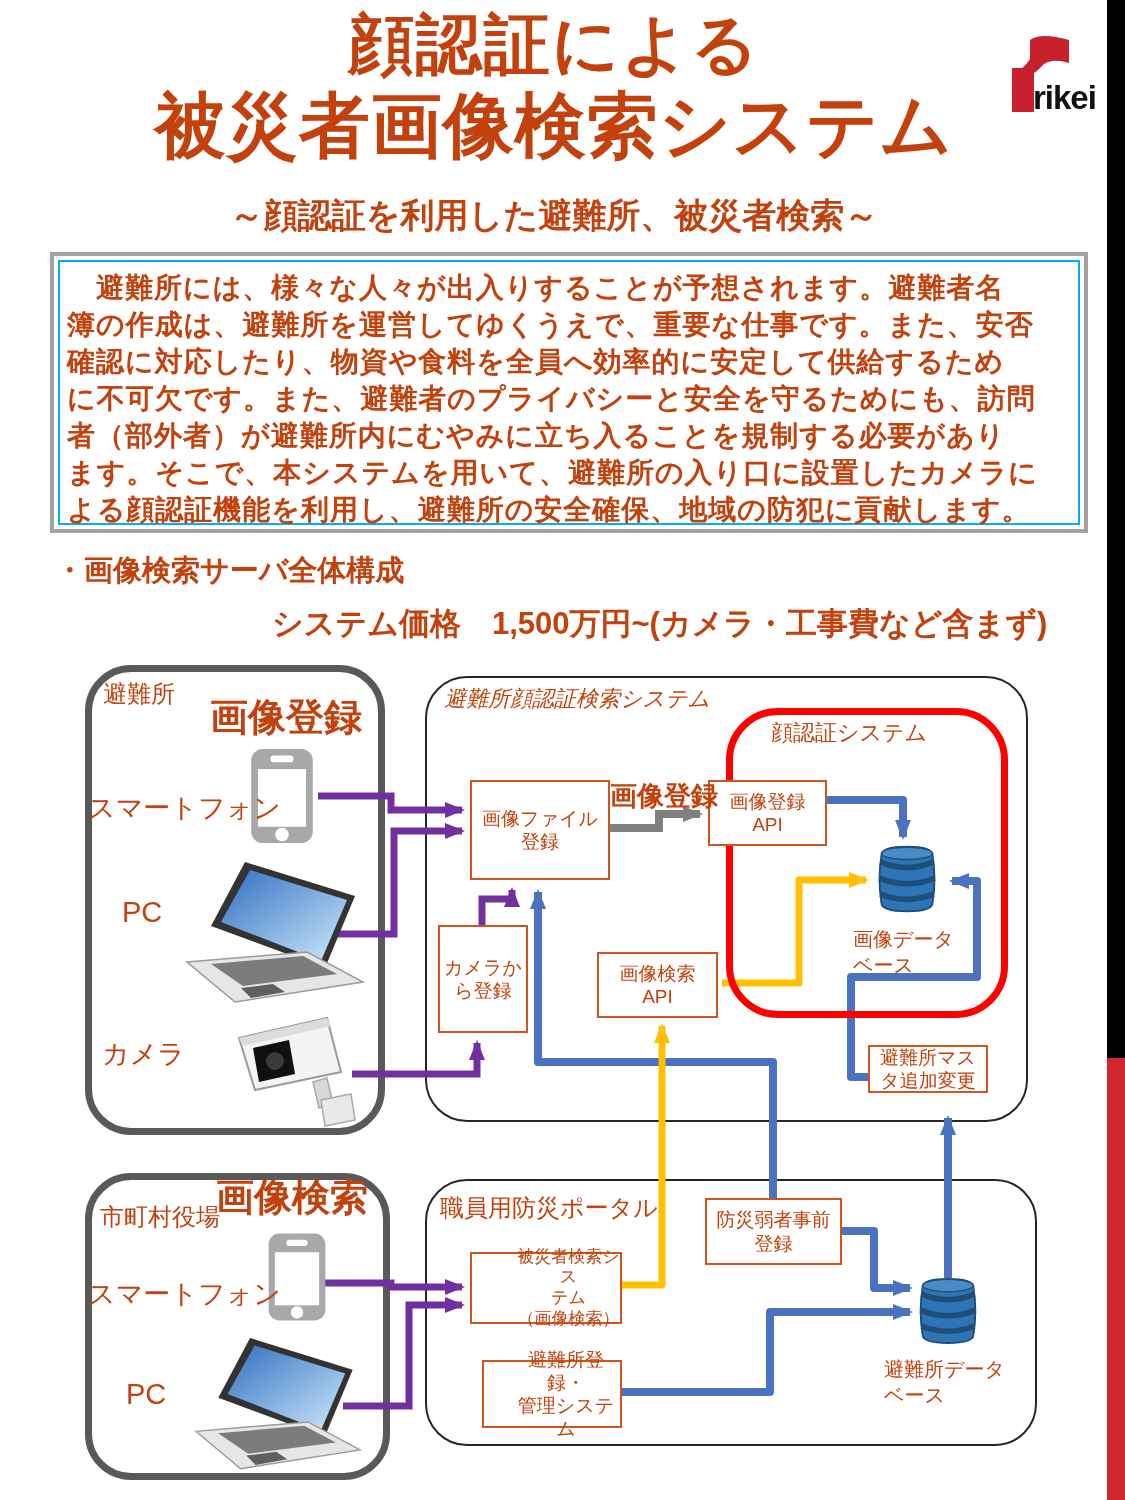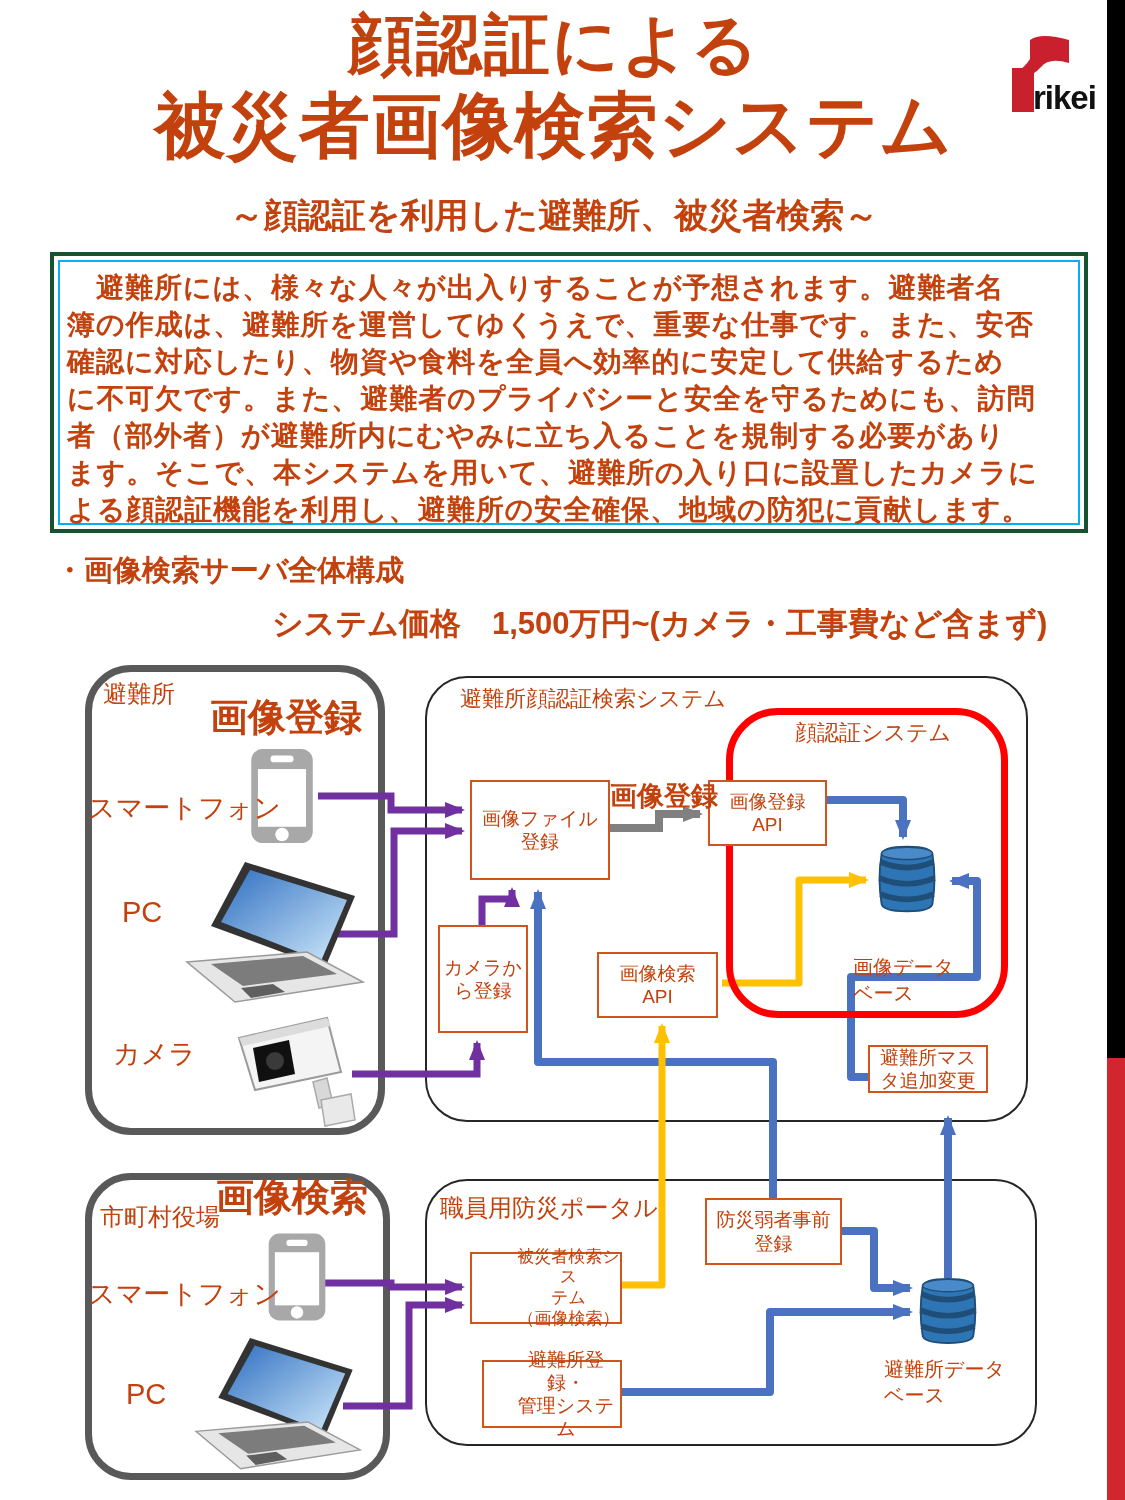"避難所には、様々な人々が出入りすることが予想されます。避難者名" .intro { border: 4px solid #14532d -> 4px solid #a3a3a3 }
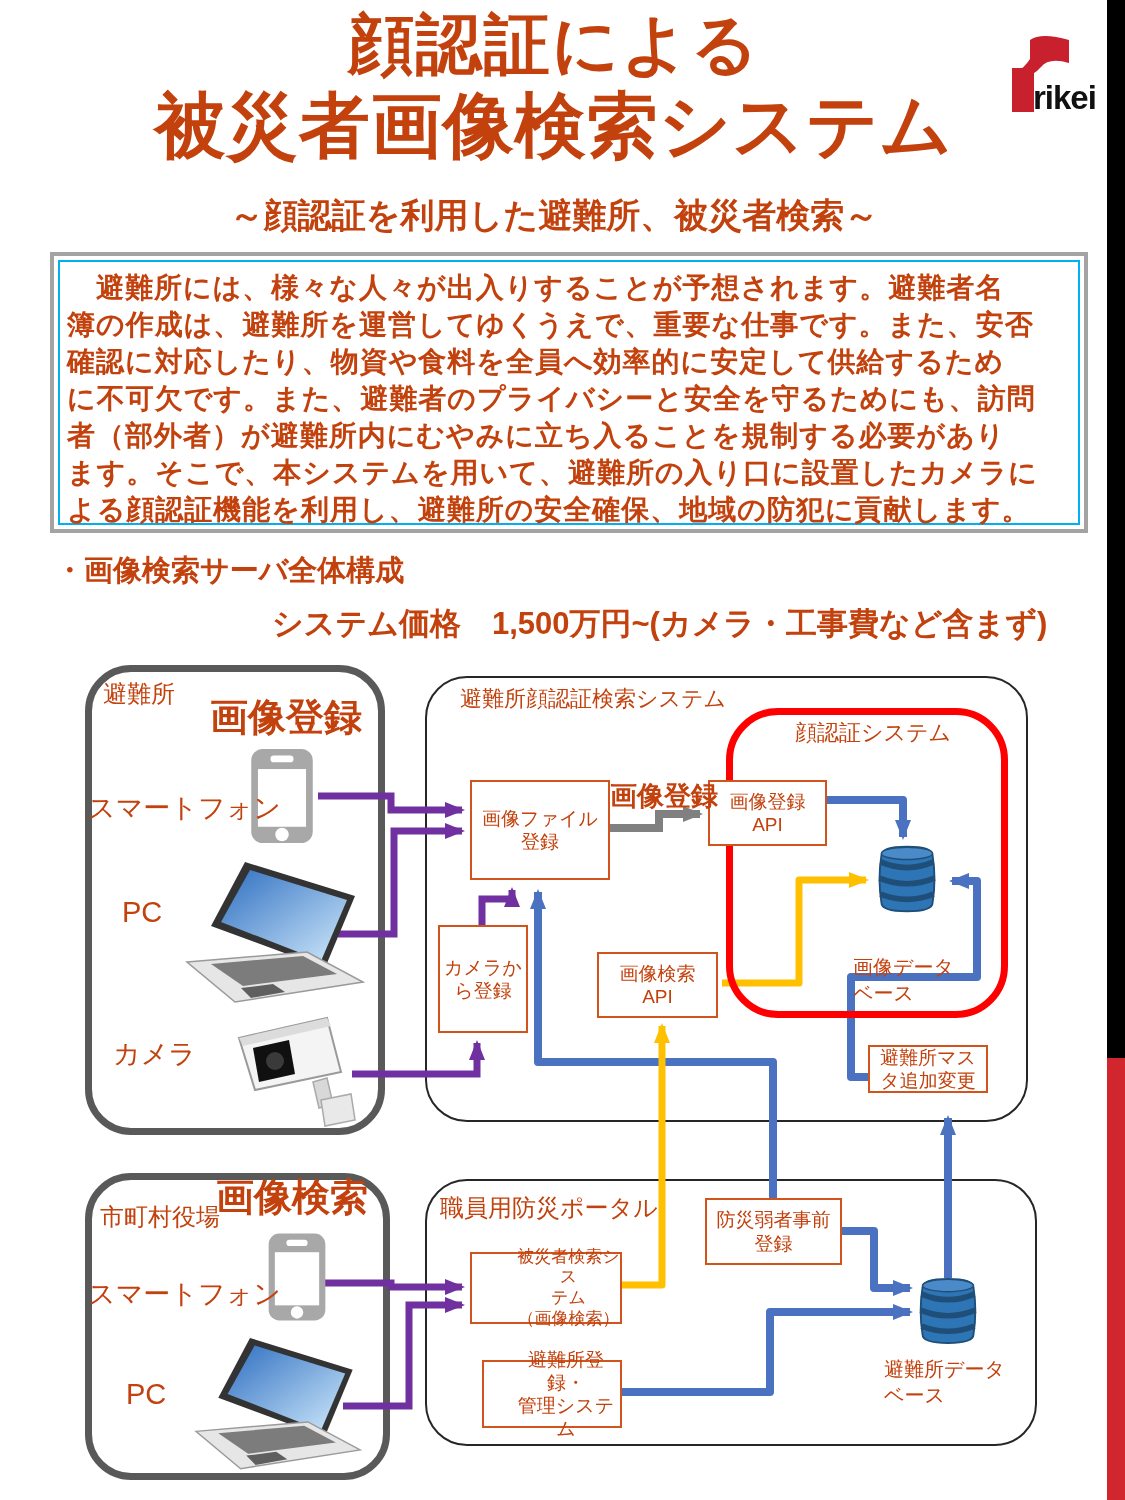"避難所顔認証検索システム" div.abs { font-style: none -> italic; left: 460px -> 444px }
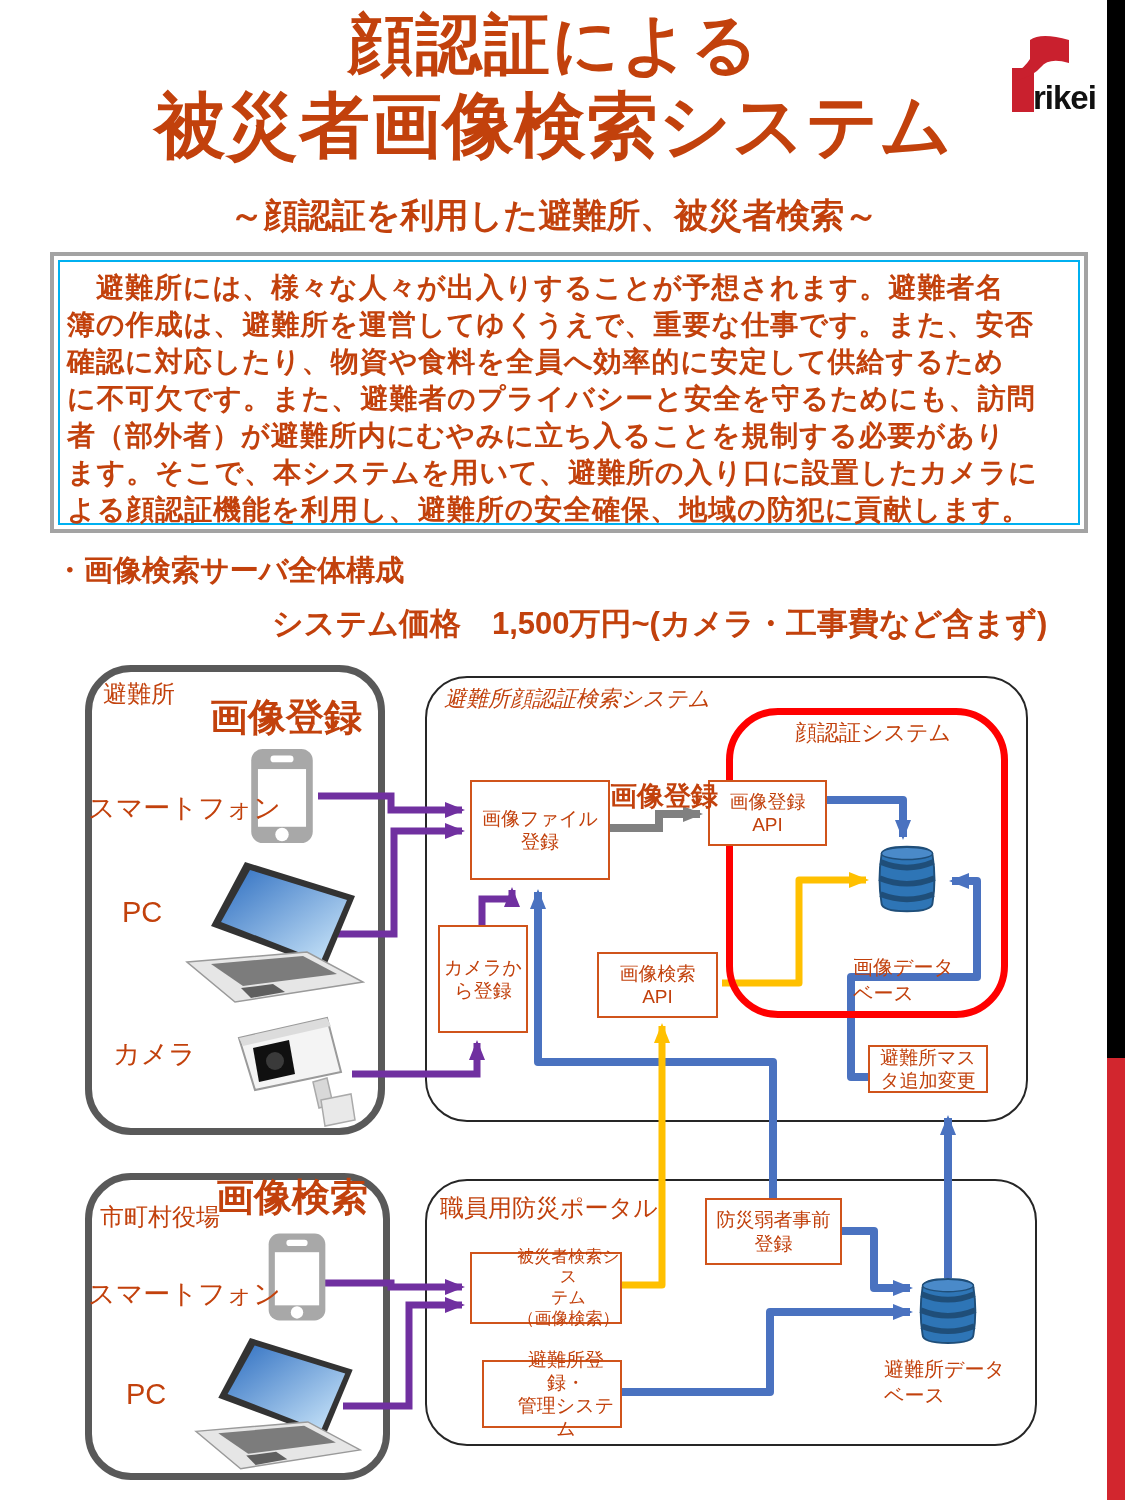"顔認証システム" div.abs { left: 795px -> 771px }
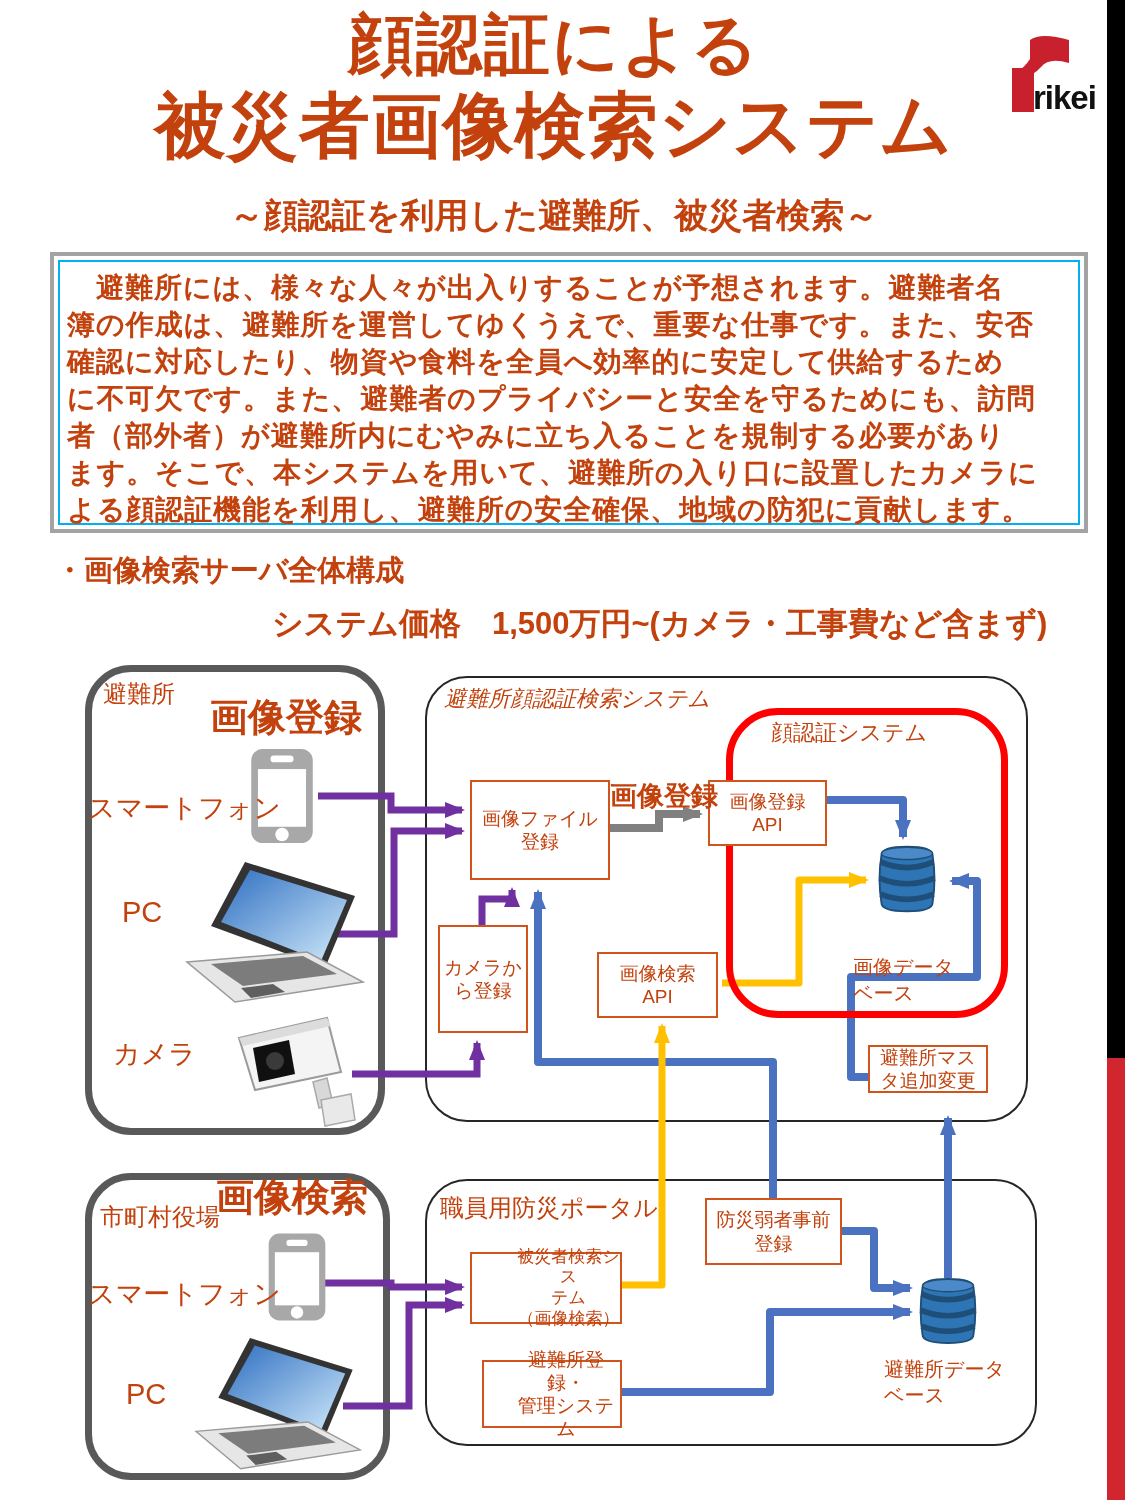"画像データ" div.abs { margin-top: 28px -> none }
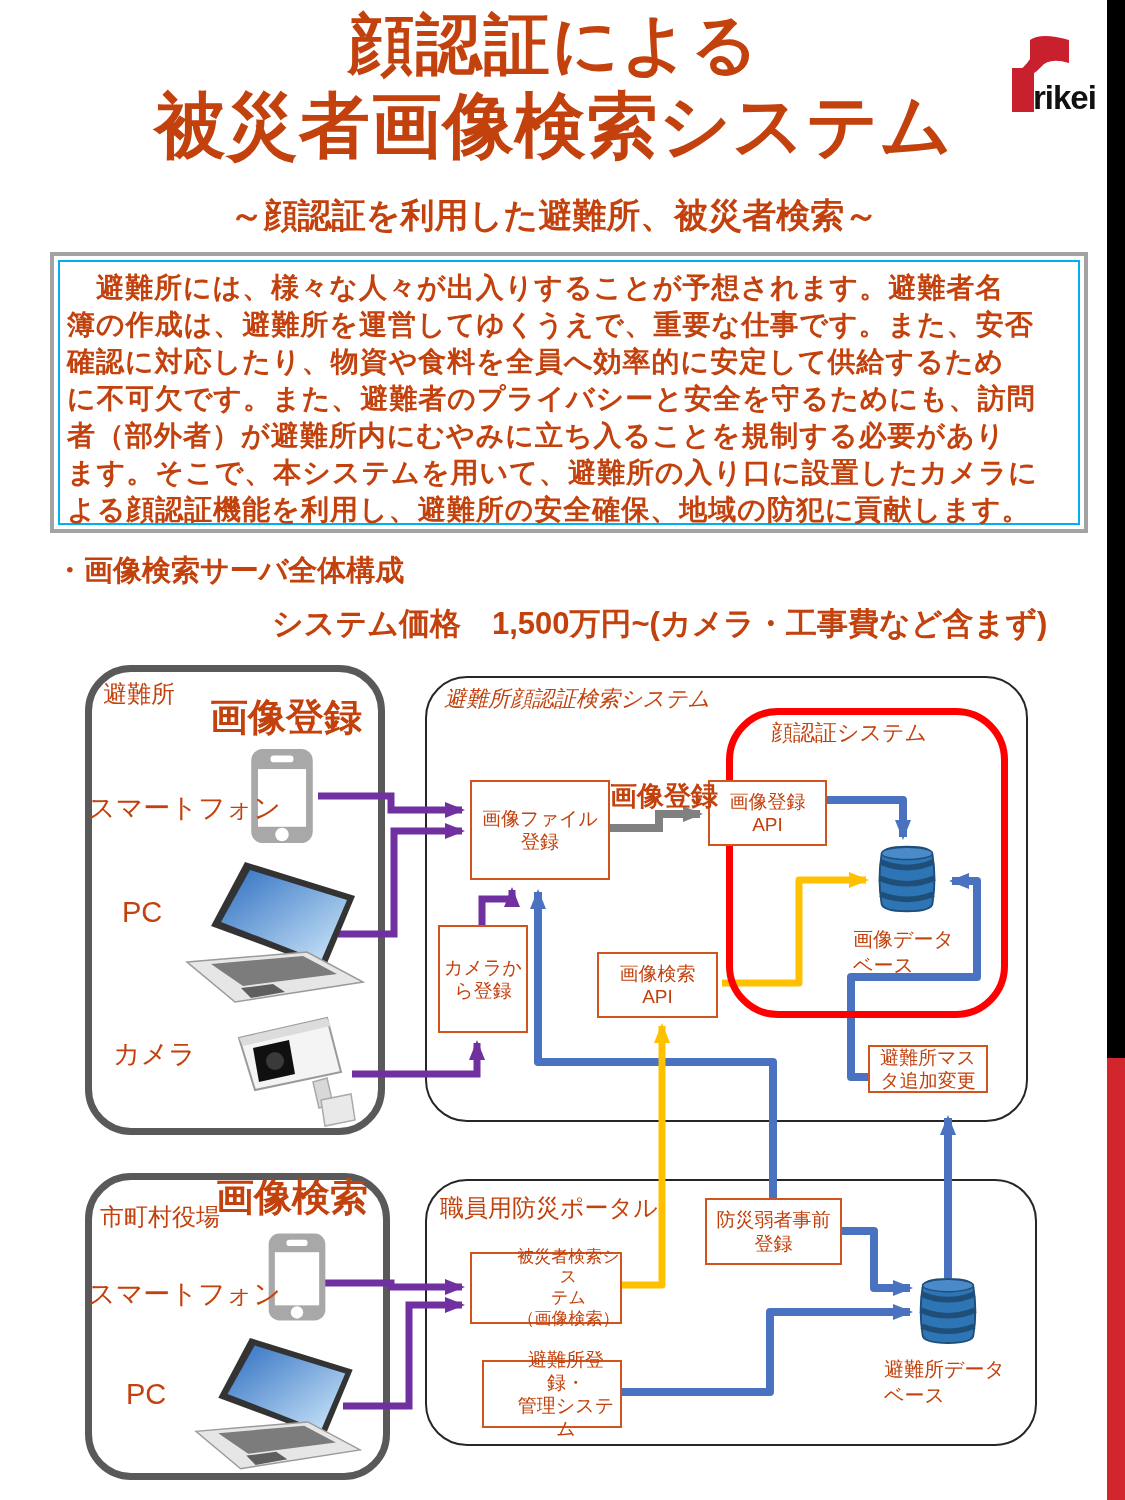"カメラ" div.abs { left: 113px -> 102px }
